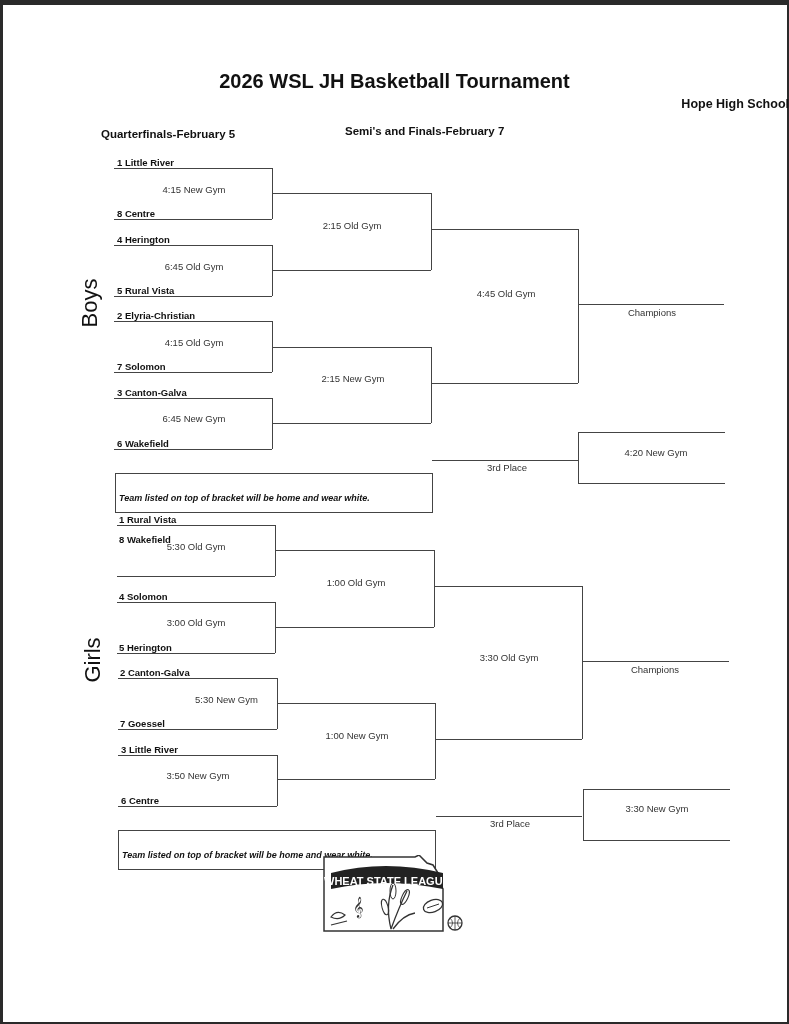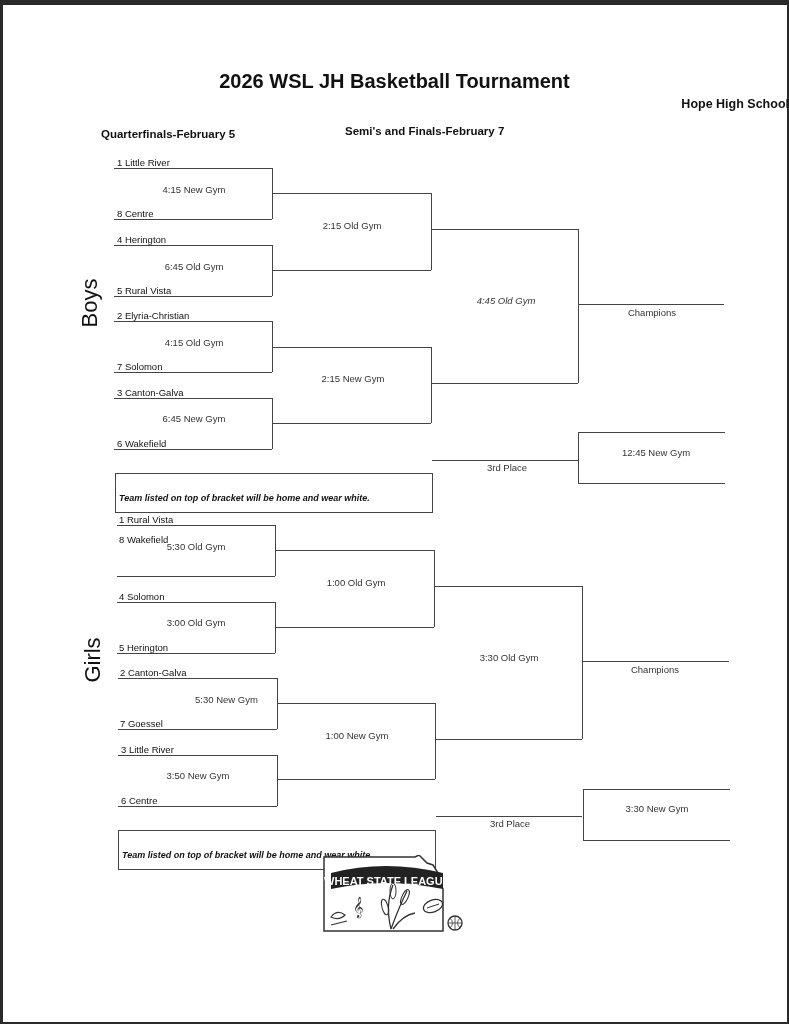"1 Little River" .team { font-weight: normal -> bold }
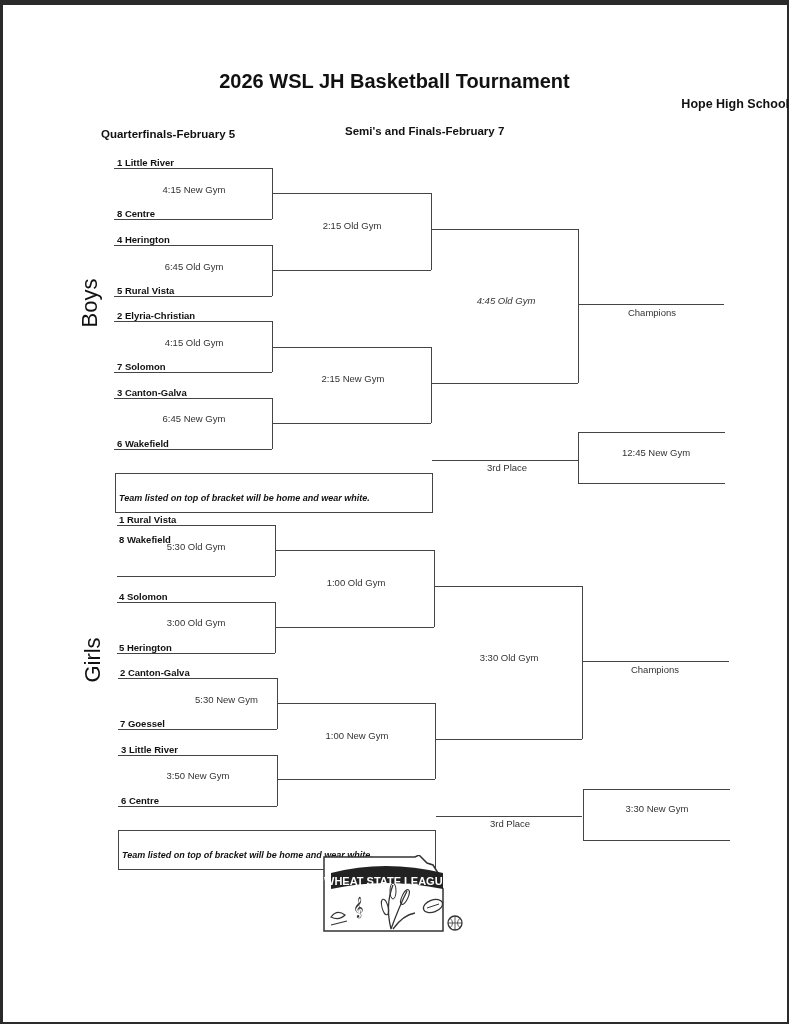"4:45 Old Gym" div.game { font-style: italic -> none; top: 295px -> 288px }
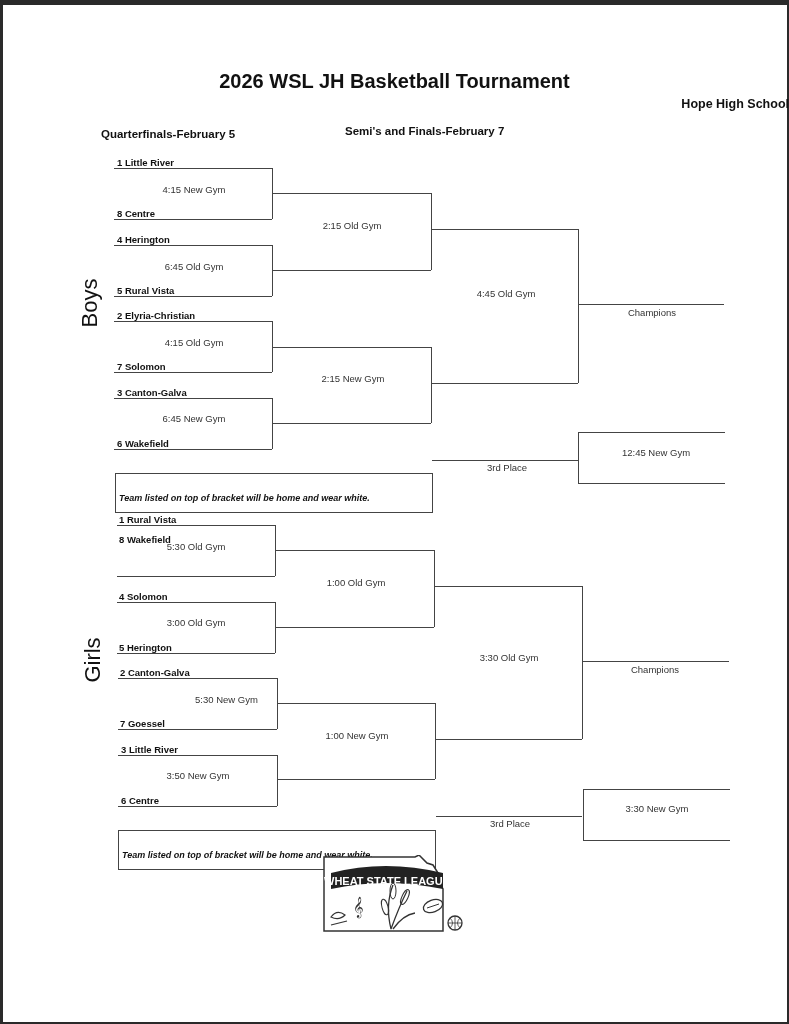"12:45 New Gym" div.game { text: 12:45 -> 4:20 }
